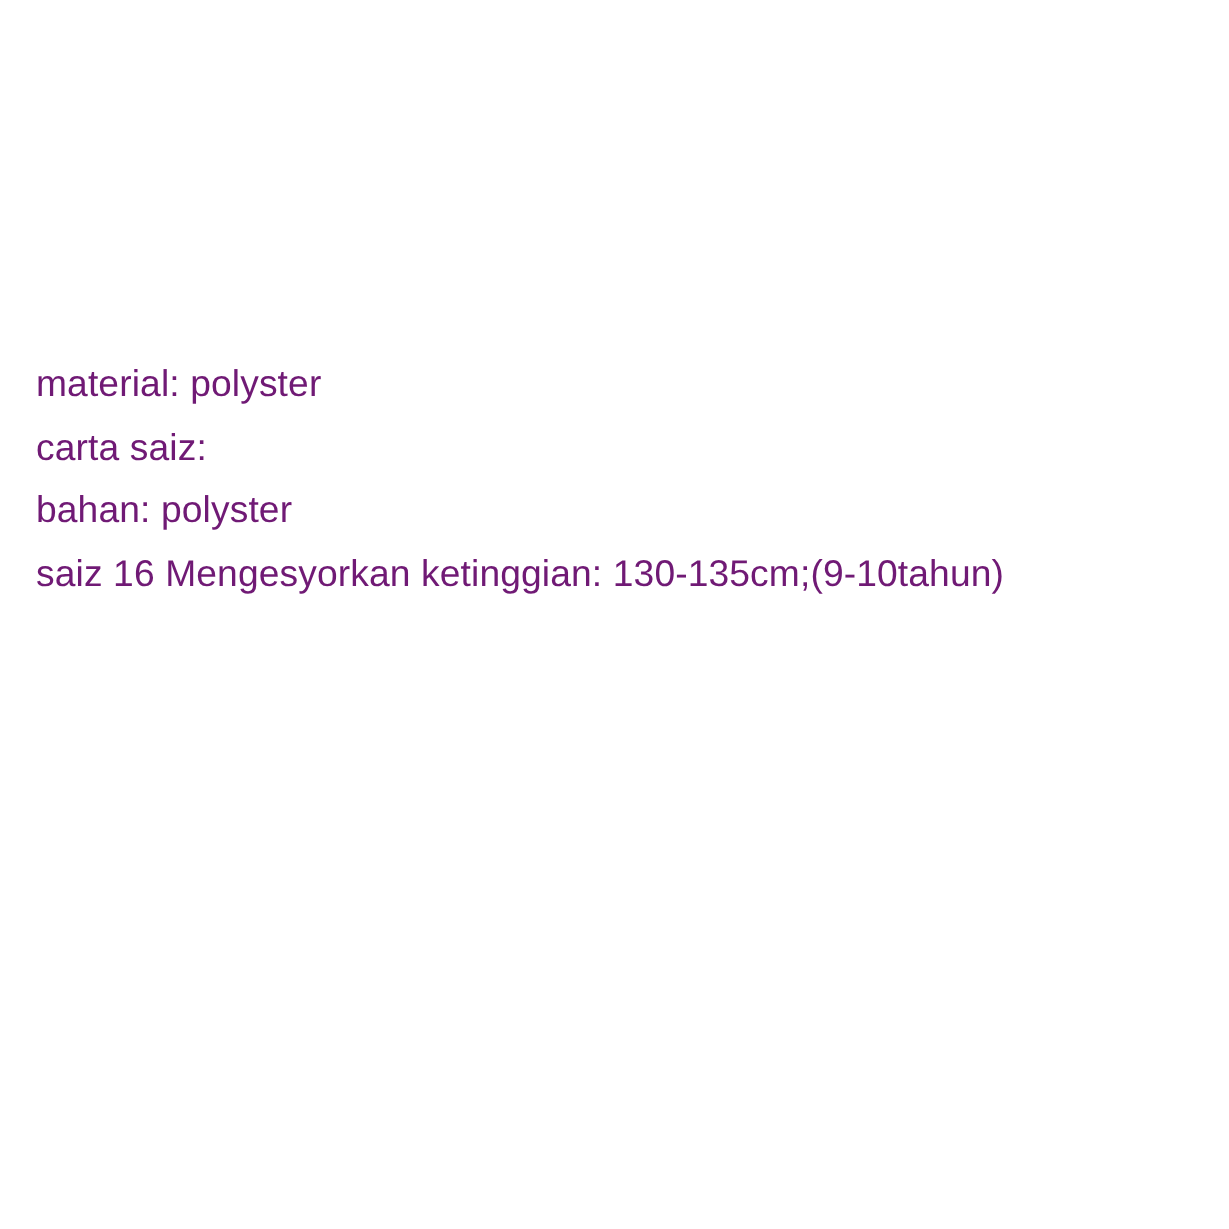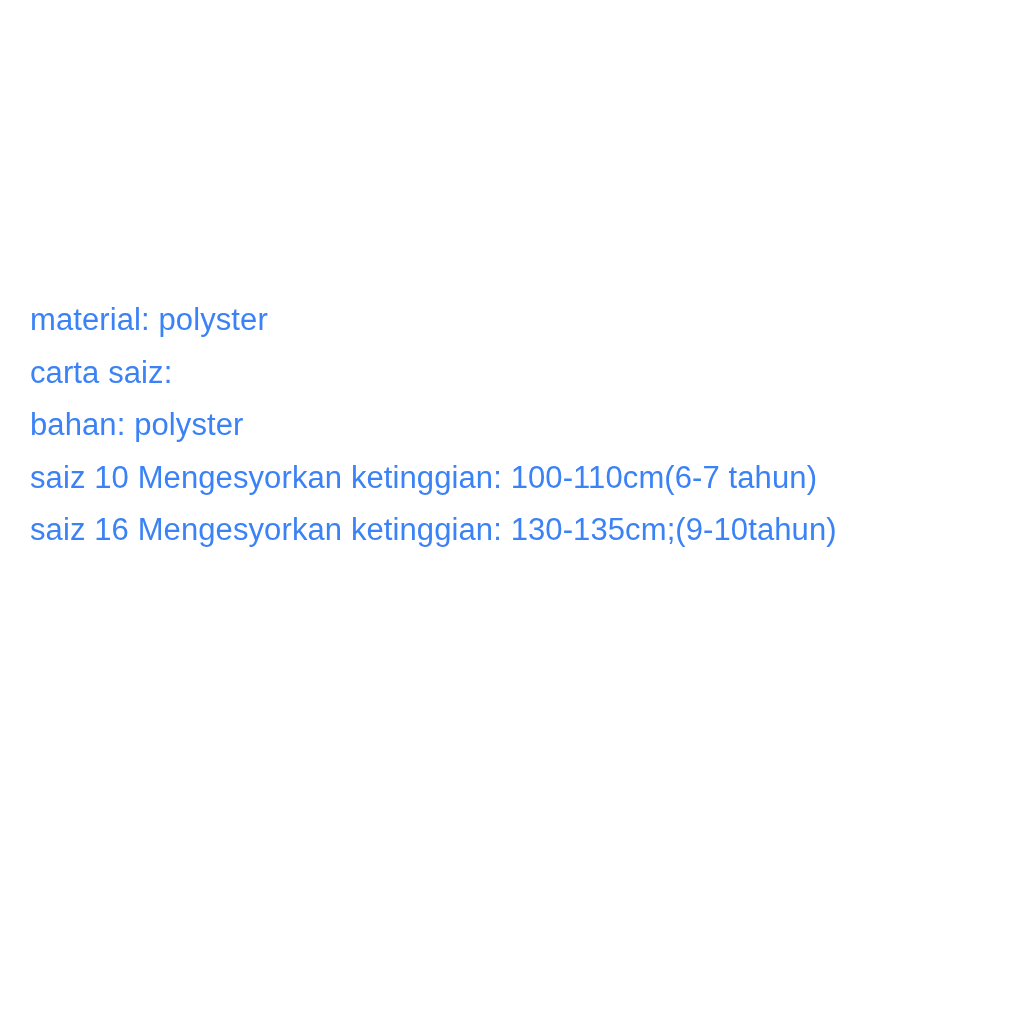"material: polyster" .description-block { color: #3b82f6 -> #701a75 }
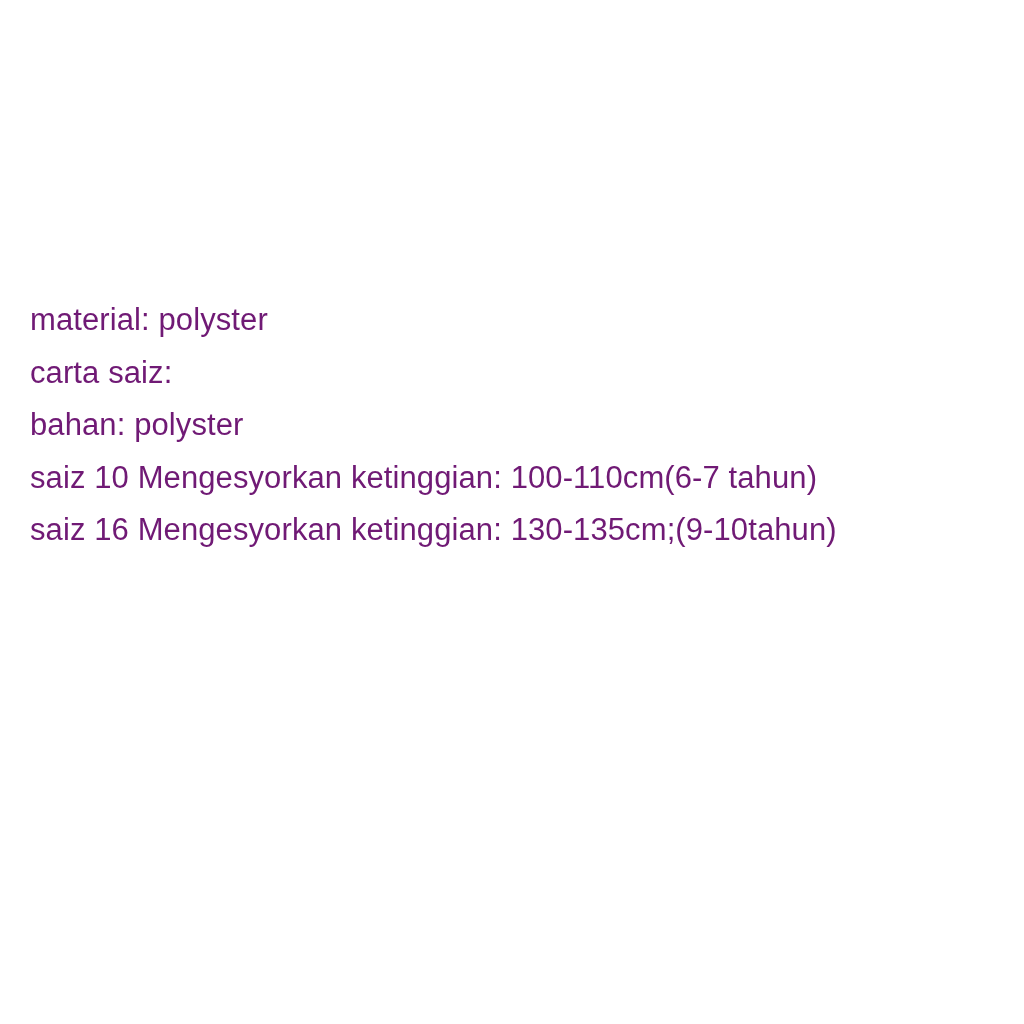"saiz 10 Mengesyorkan ketinggian:" div.description-line { html: <div>saiz 10 Mengesyorkan ketinggian: 100-110cm(6-7 tahun)</div> -> none }
